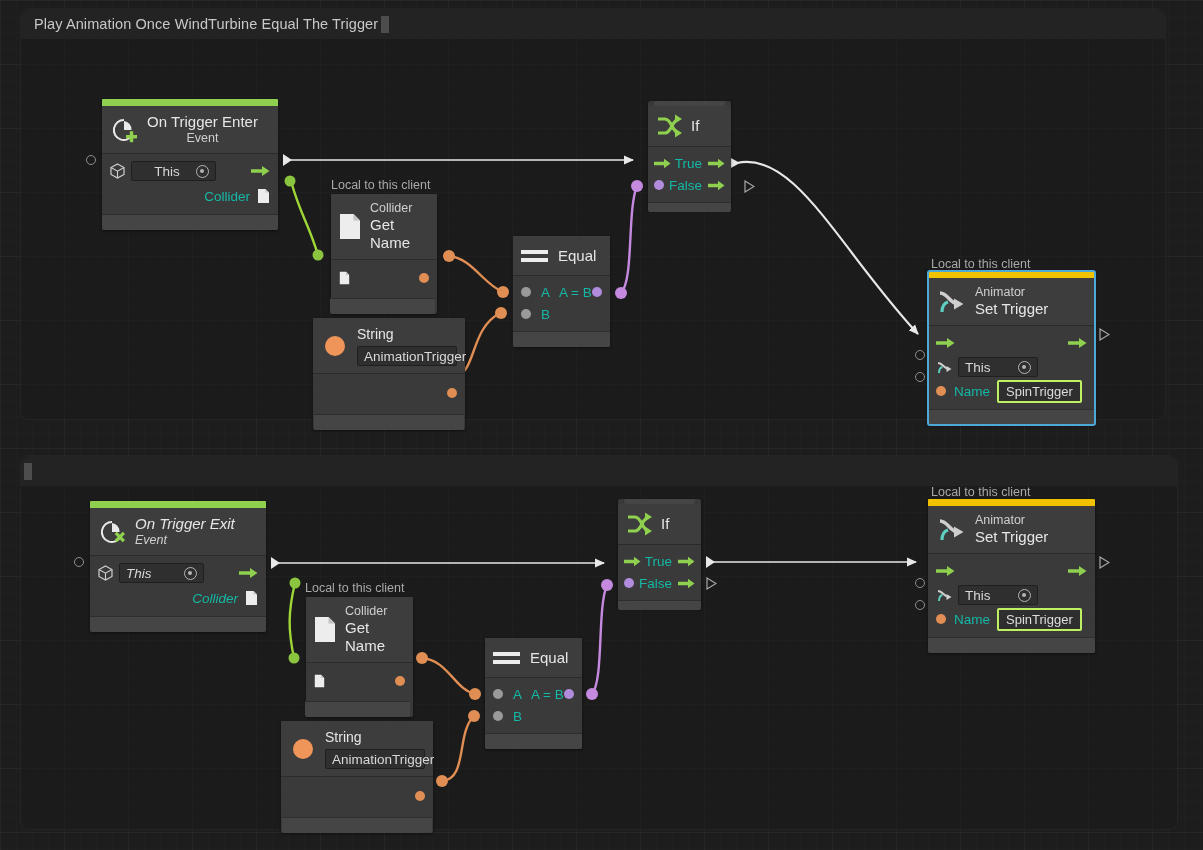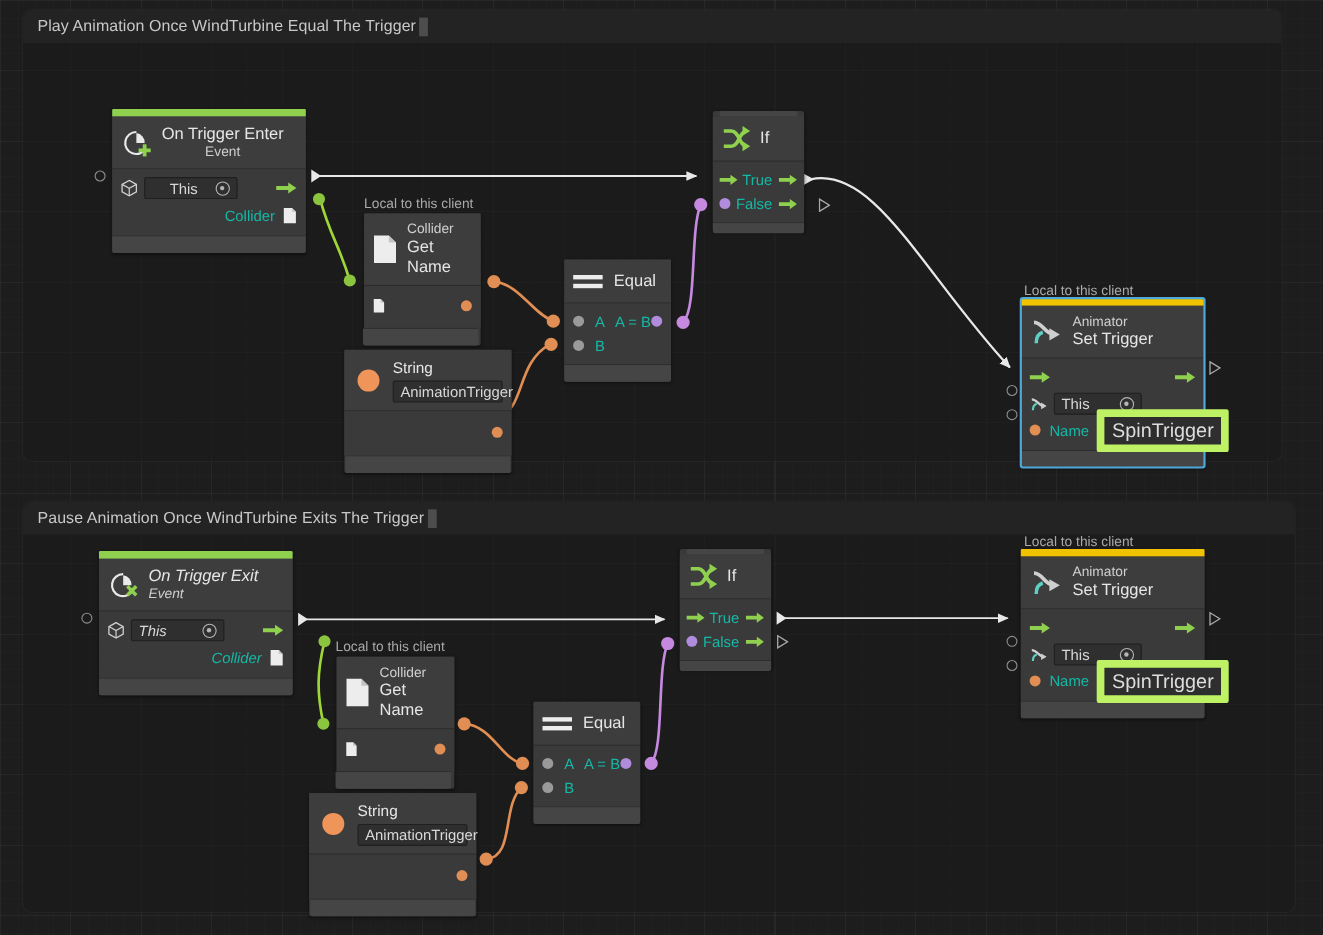"SpinTrigger" .tagfield { border: 7px solid #bef264 -> 2px solid #bef264; font-size: 18px -> 13px }
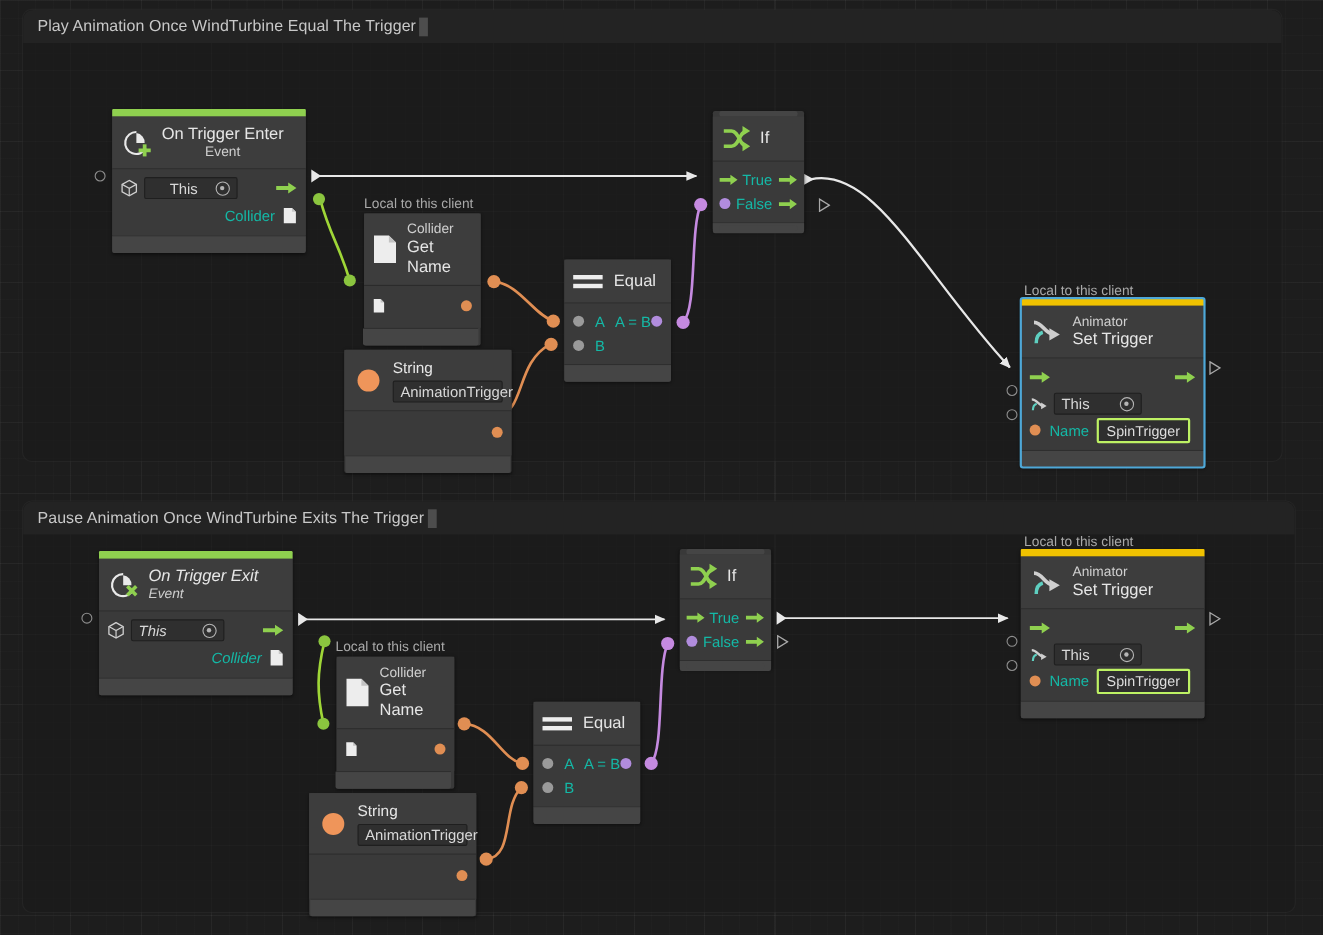"Pause Animation Once WindTurbine Exits" span.group-title { html: <span>Pause Animation Once WindTurbine Exits The Trigger</span> -> none }
